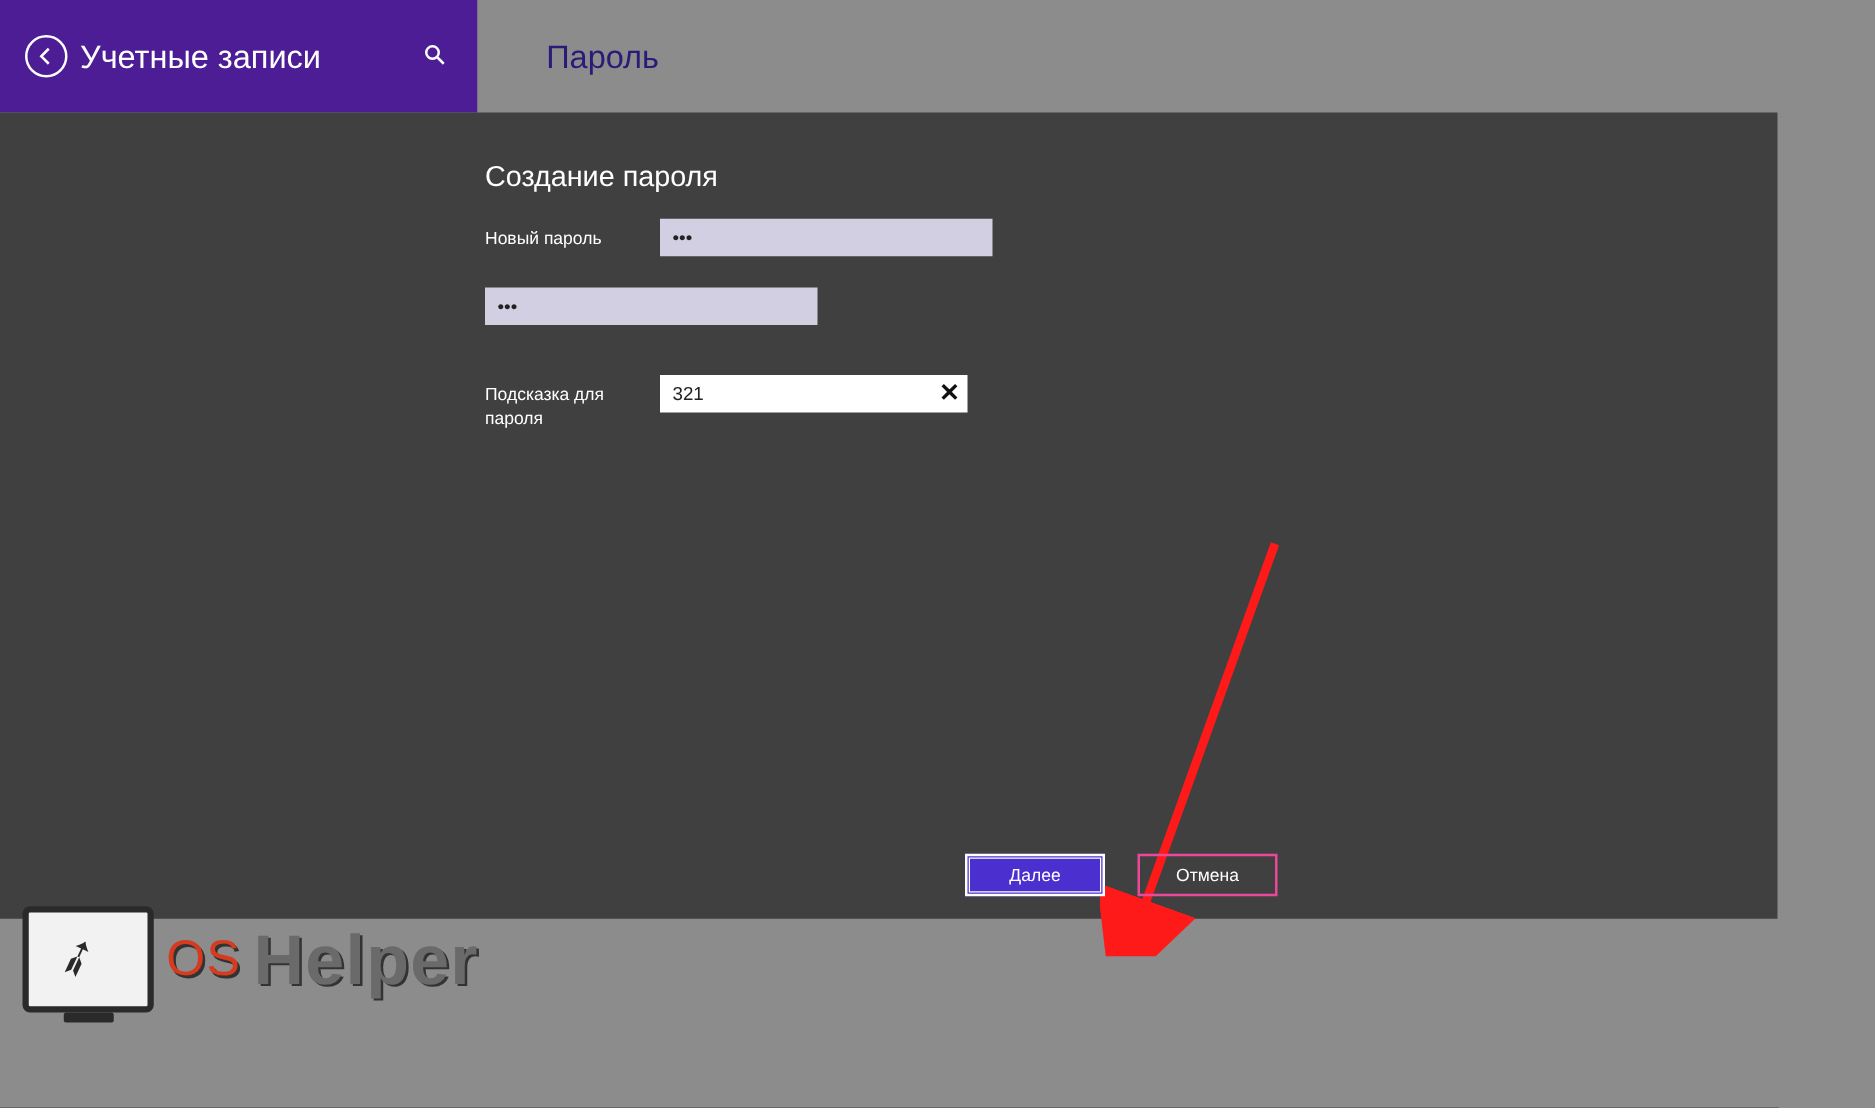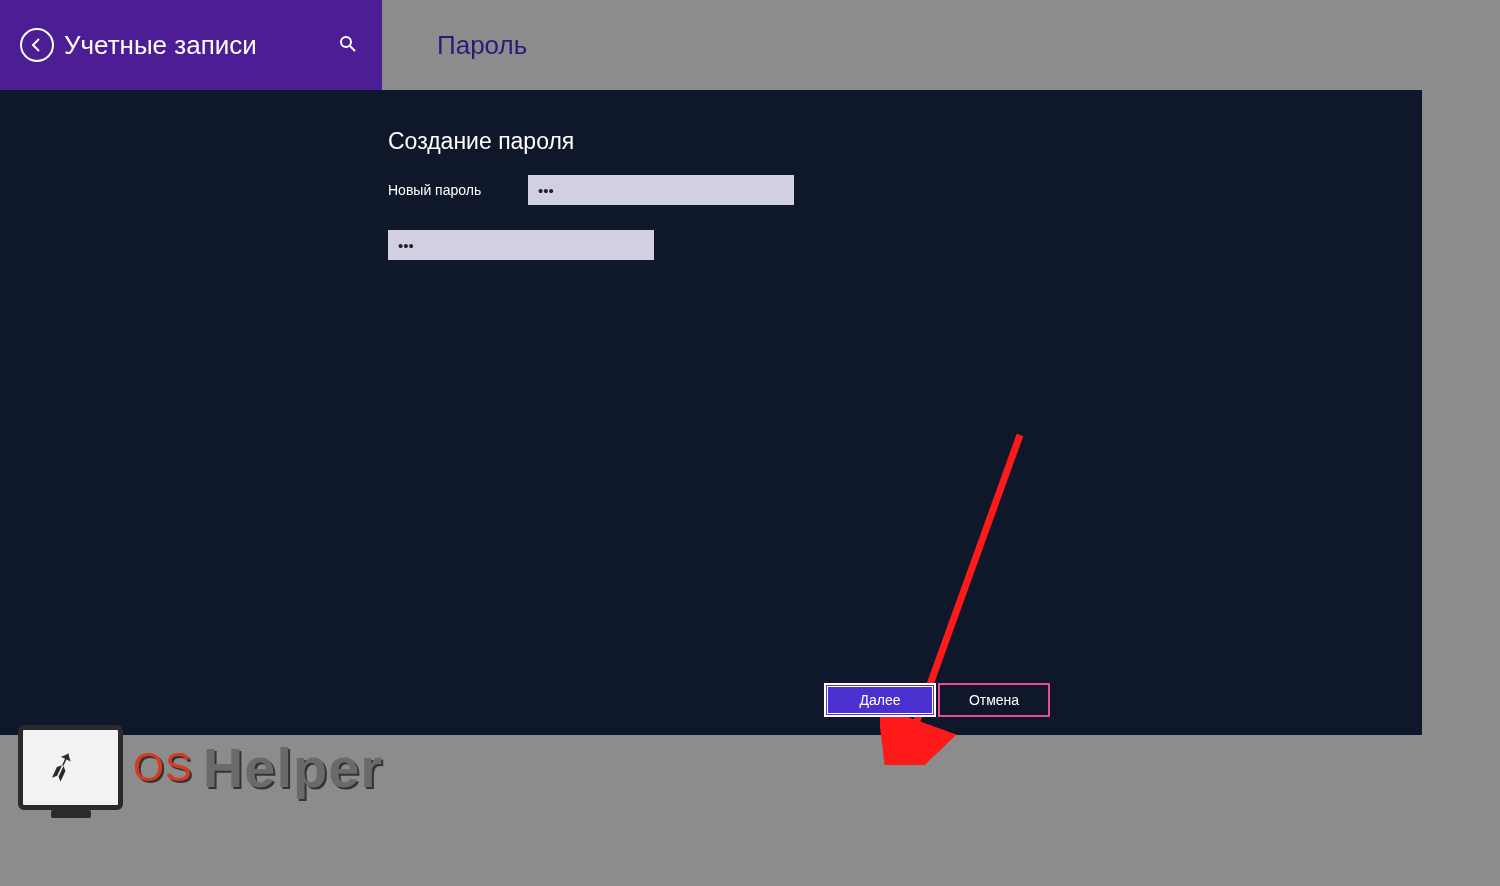"Создание пароля" .main-panel { background: #0f172a -> #404040 }
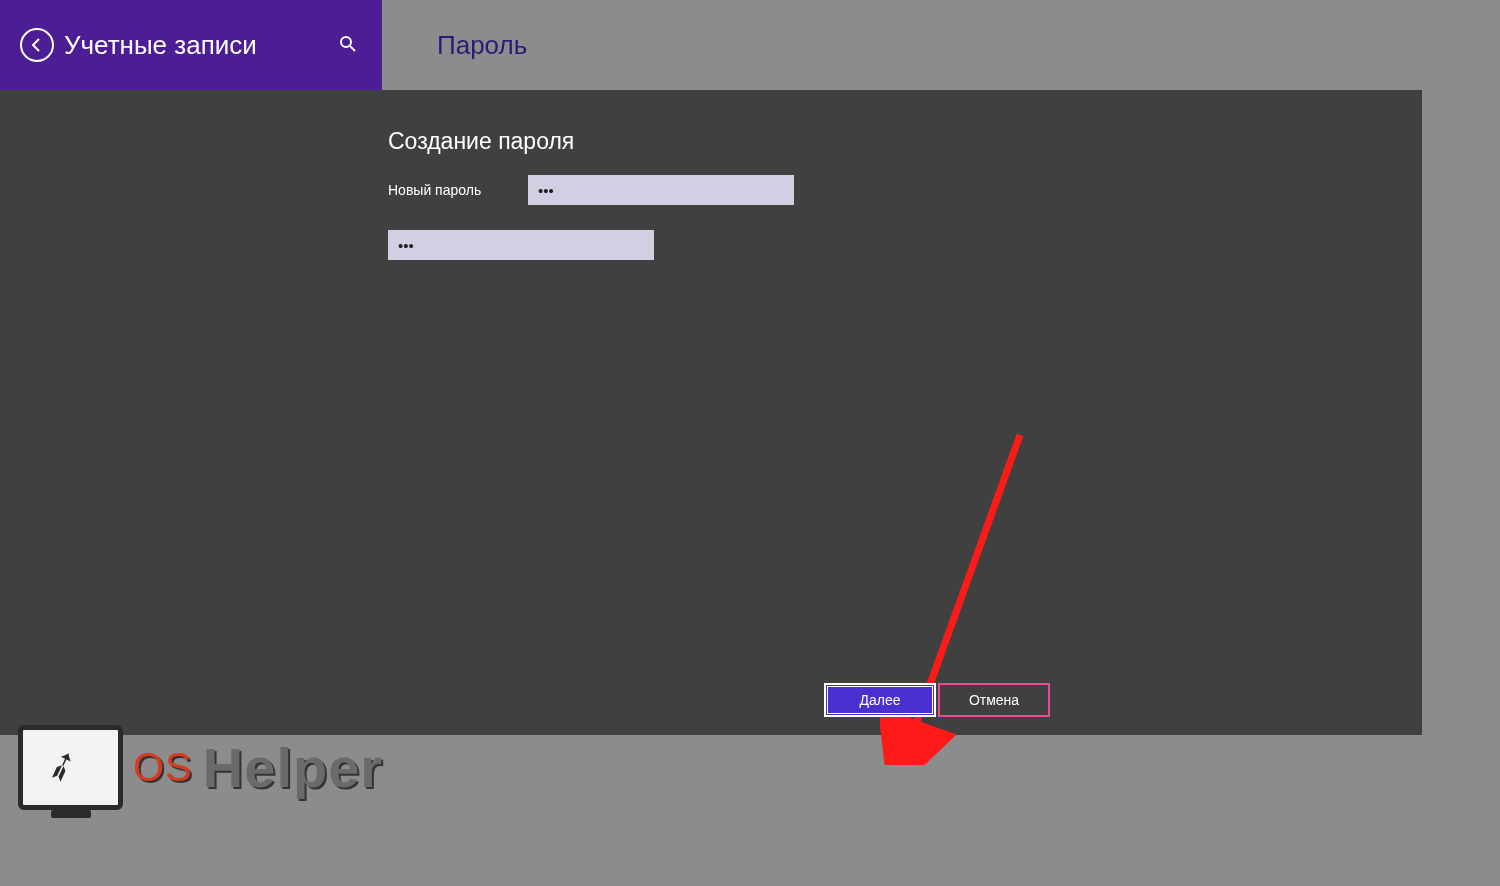"Подсказка для пароля" div.form-row { html: none -> <div> <div>Подсказка для пароля</div> <div> <input> <span>✕</span> </div> </div> }
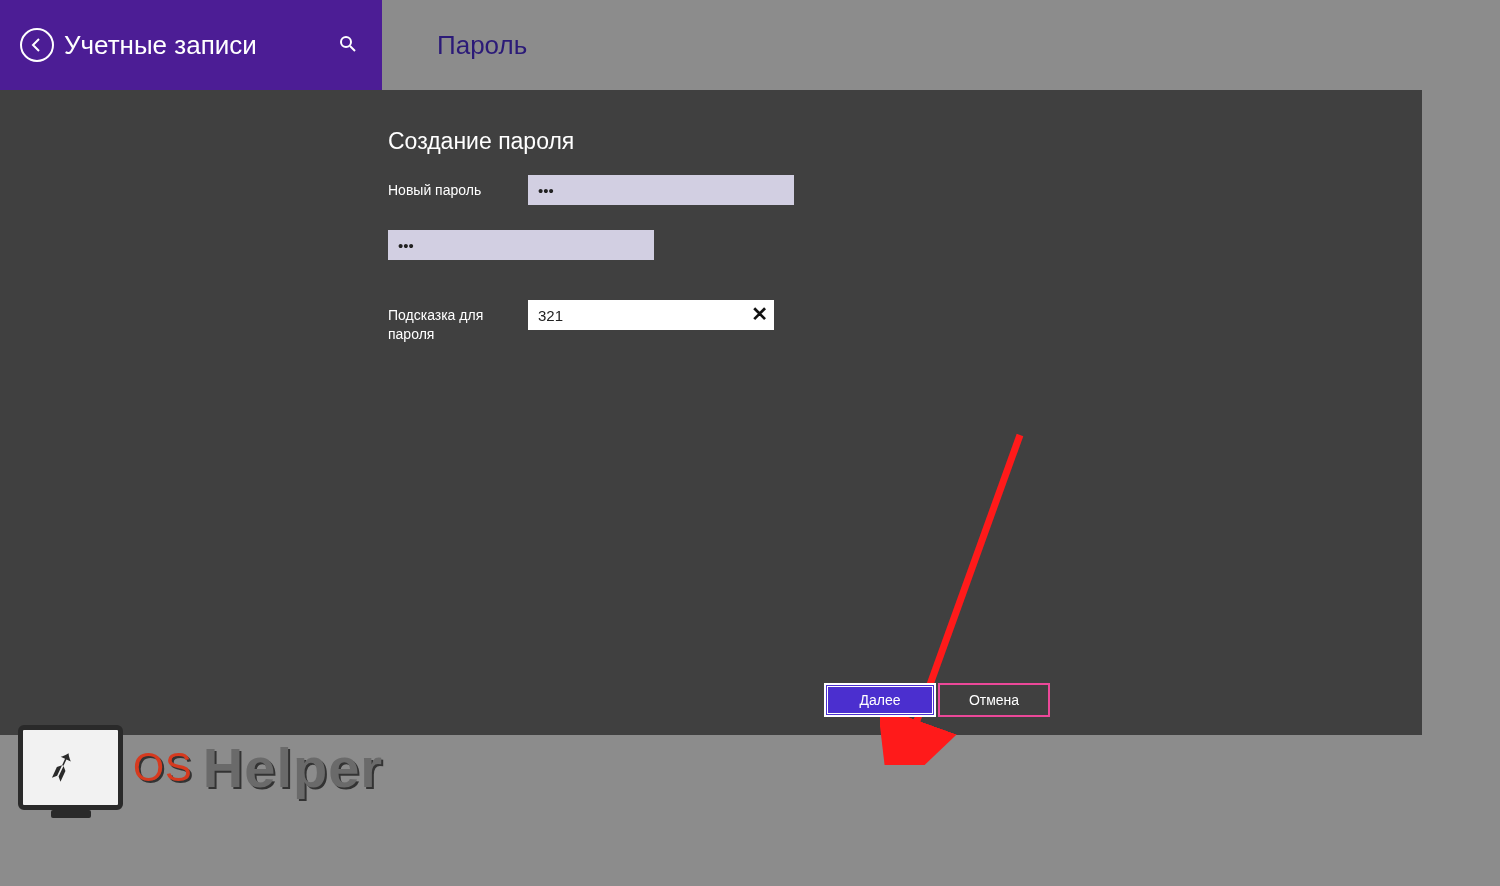"Далее" .button-bar { gap: 2px -> 26px; right: 372px -> 400px }
